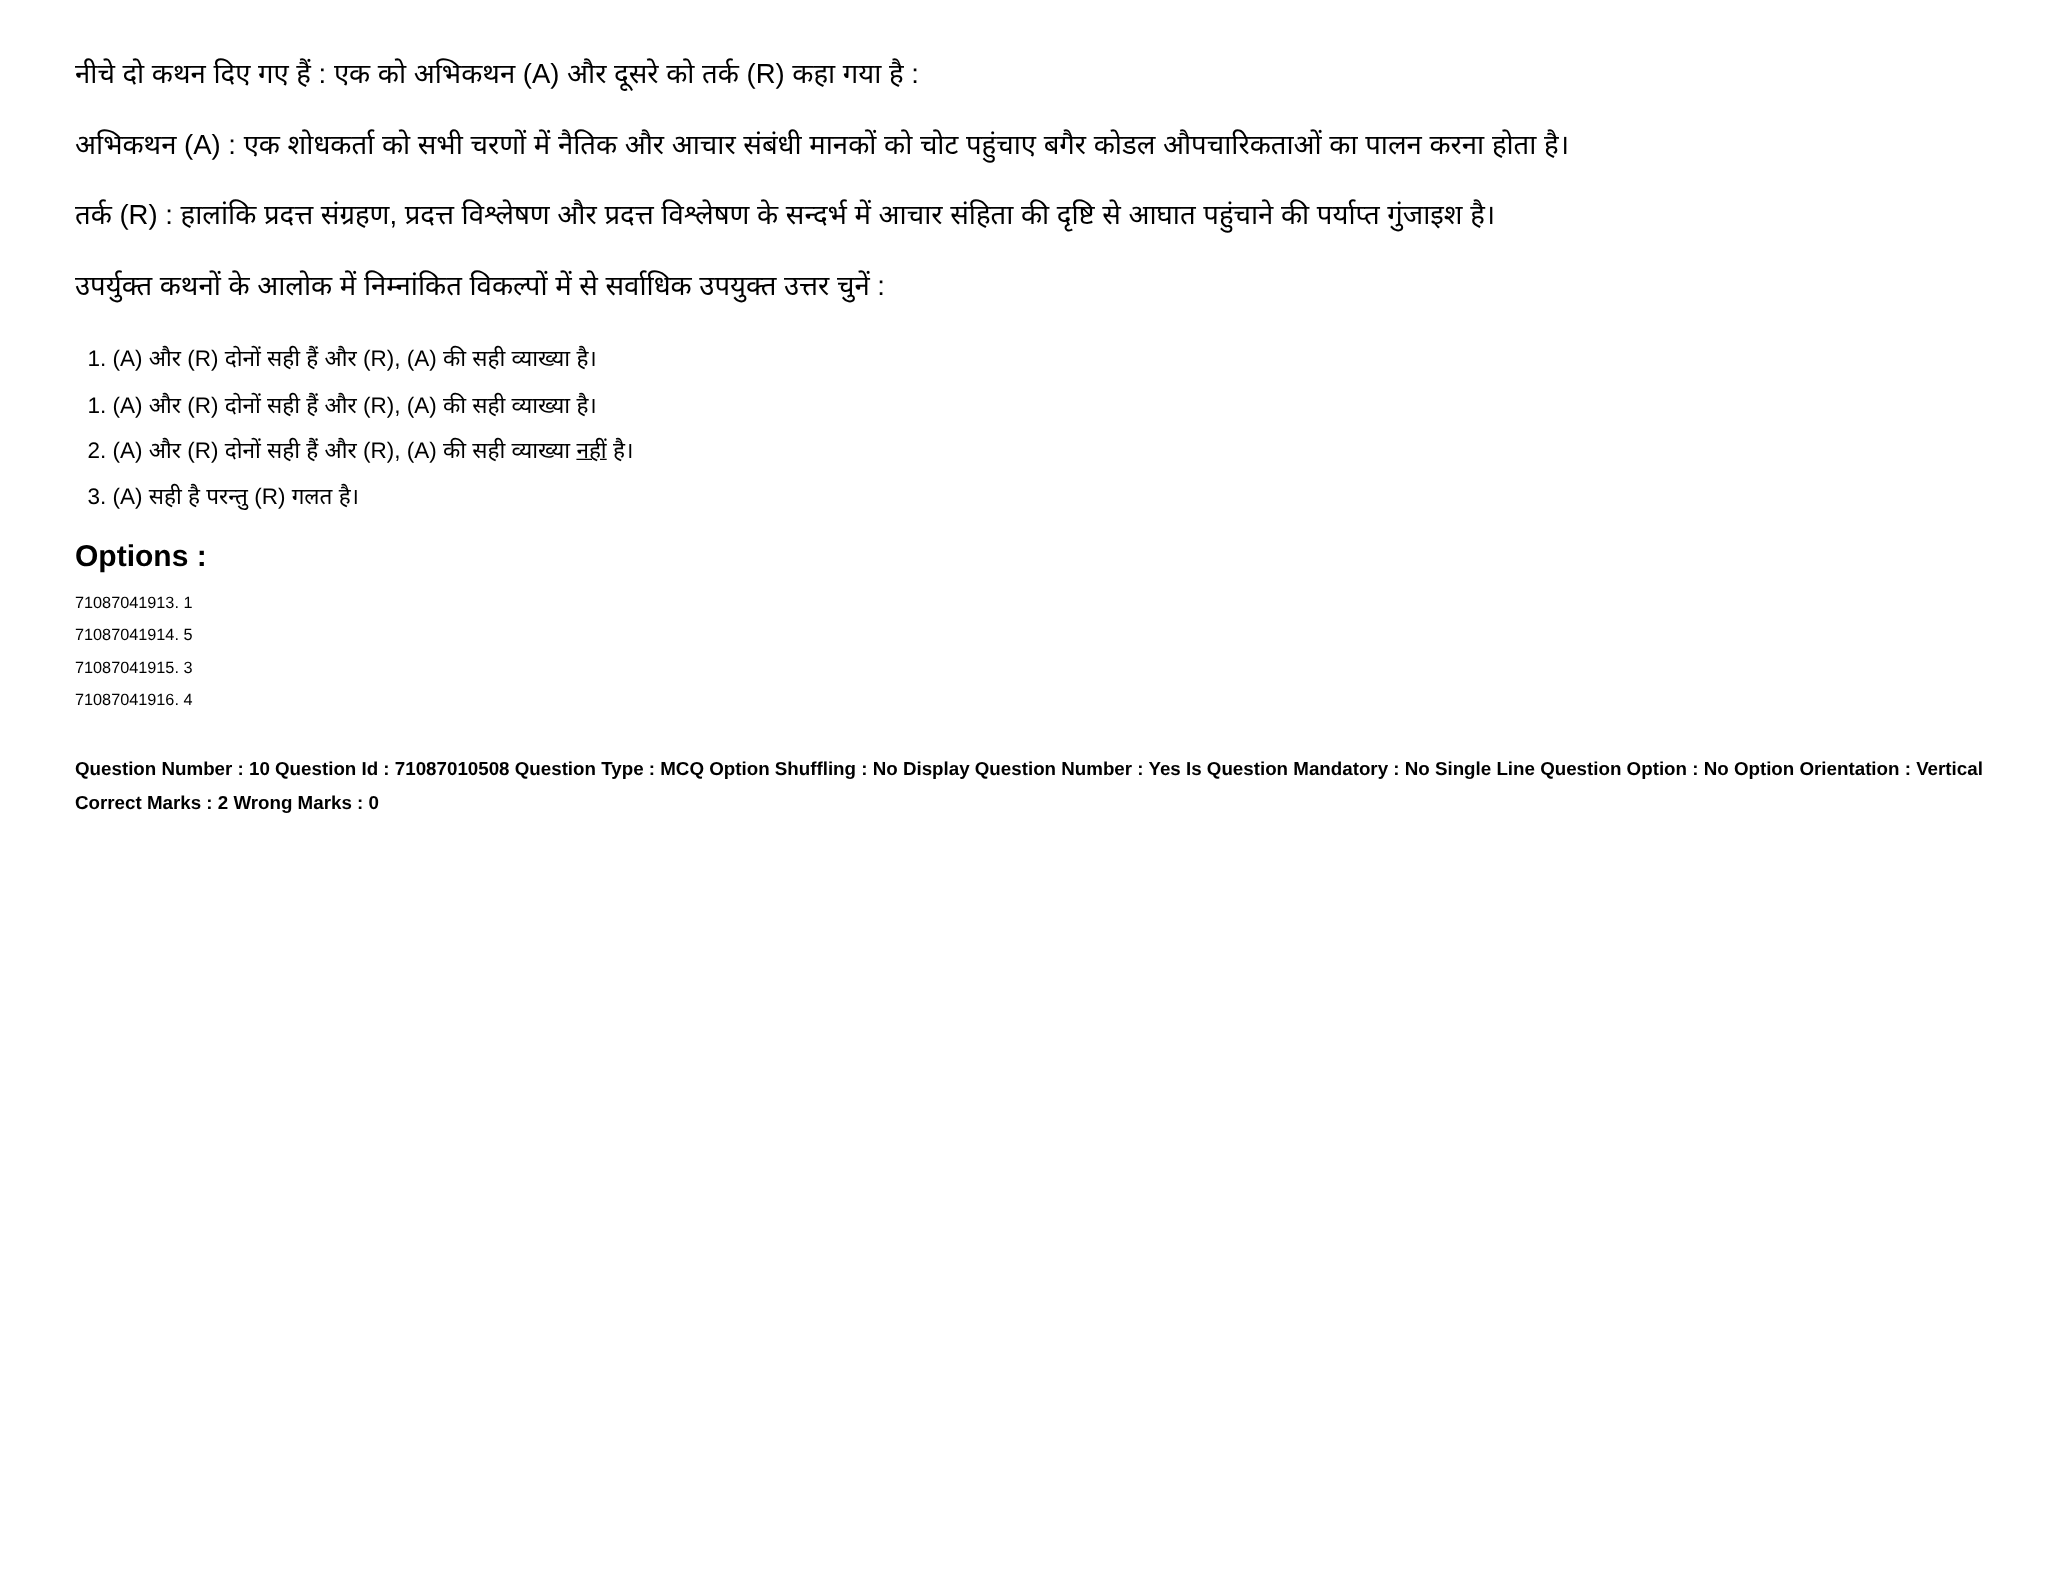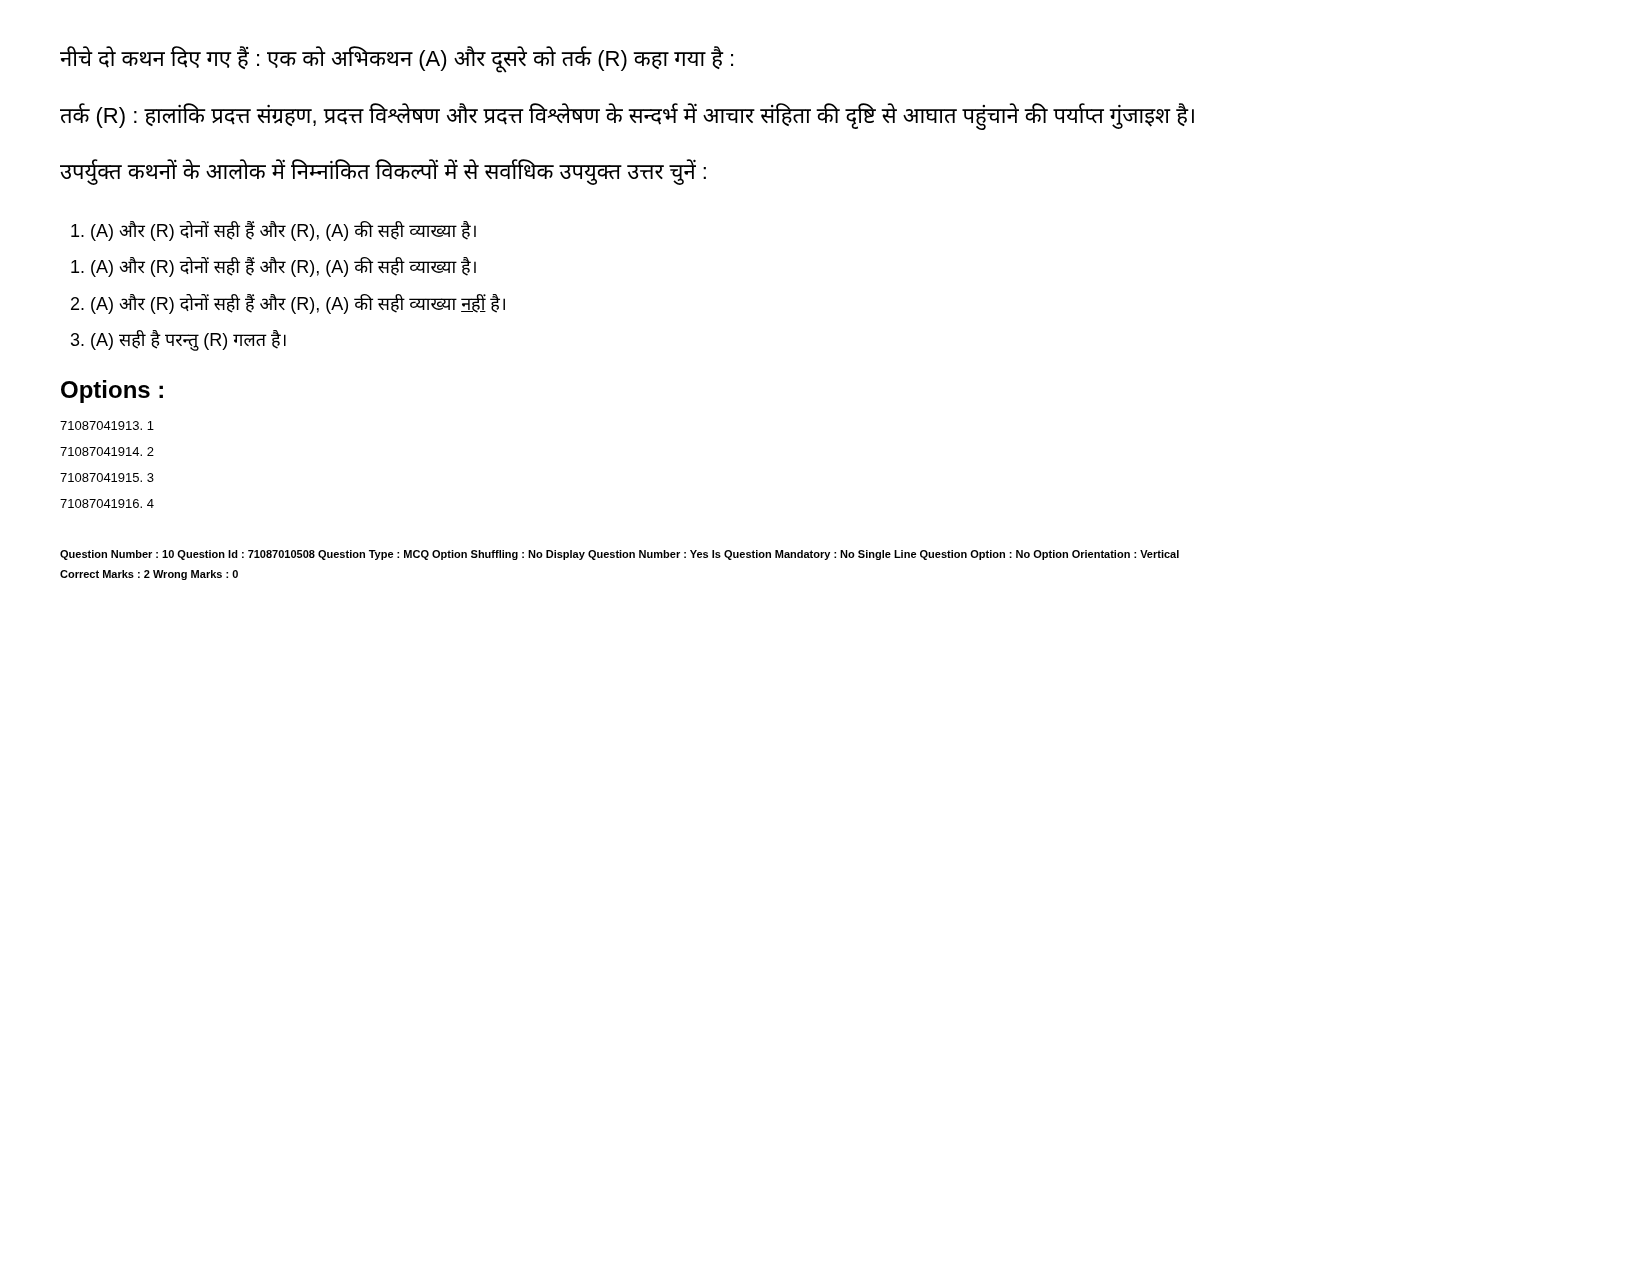"अभिकथन (A) : एक शोधकर्ता" p.paragraph { html: none -> <p>अभिकथन (A) : एक शोधकर्ता को सभी चरणों में नैतिक और आचार संबंधी मानकों को चोट पहुंचाए बगैर कोडल औपचारिकताओं का पालन करना होता है।</p> }
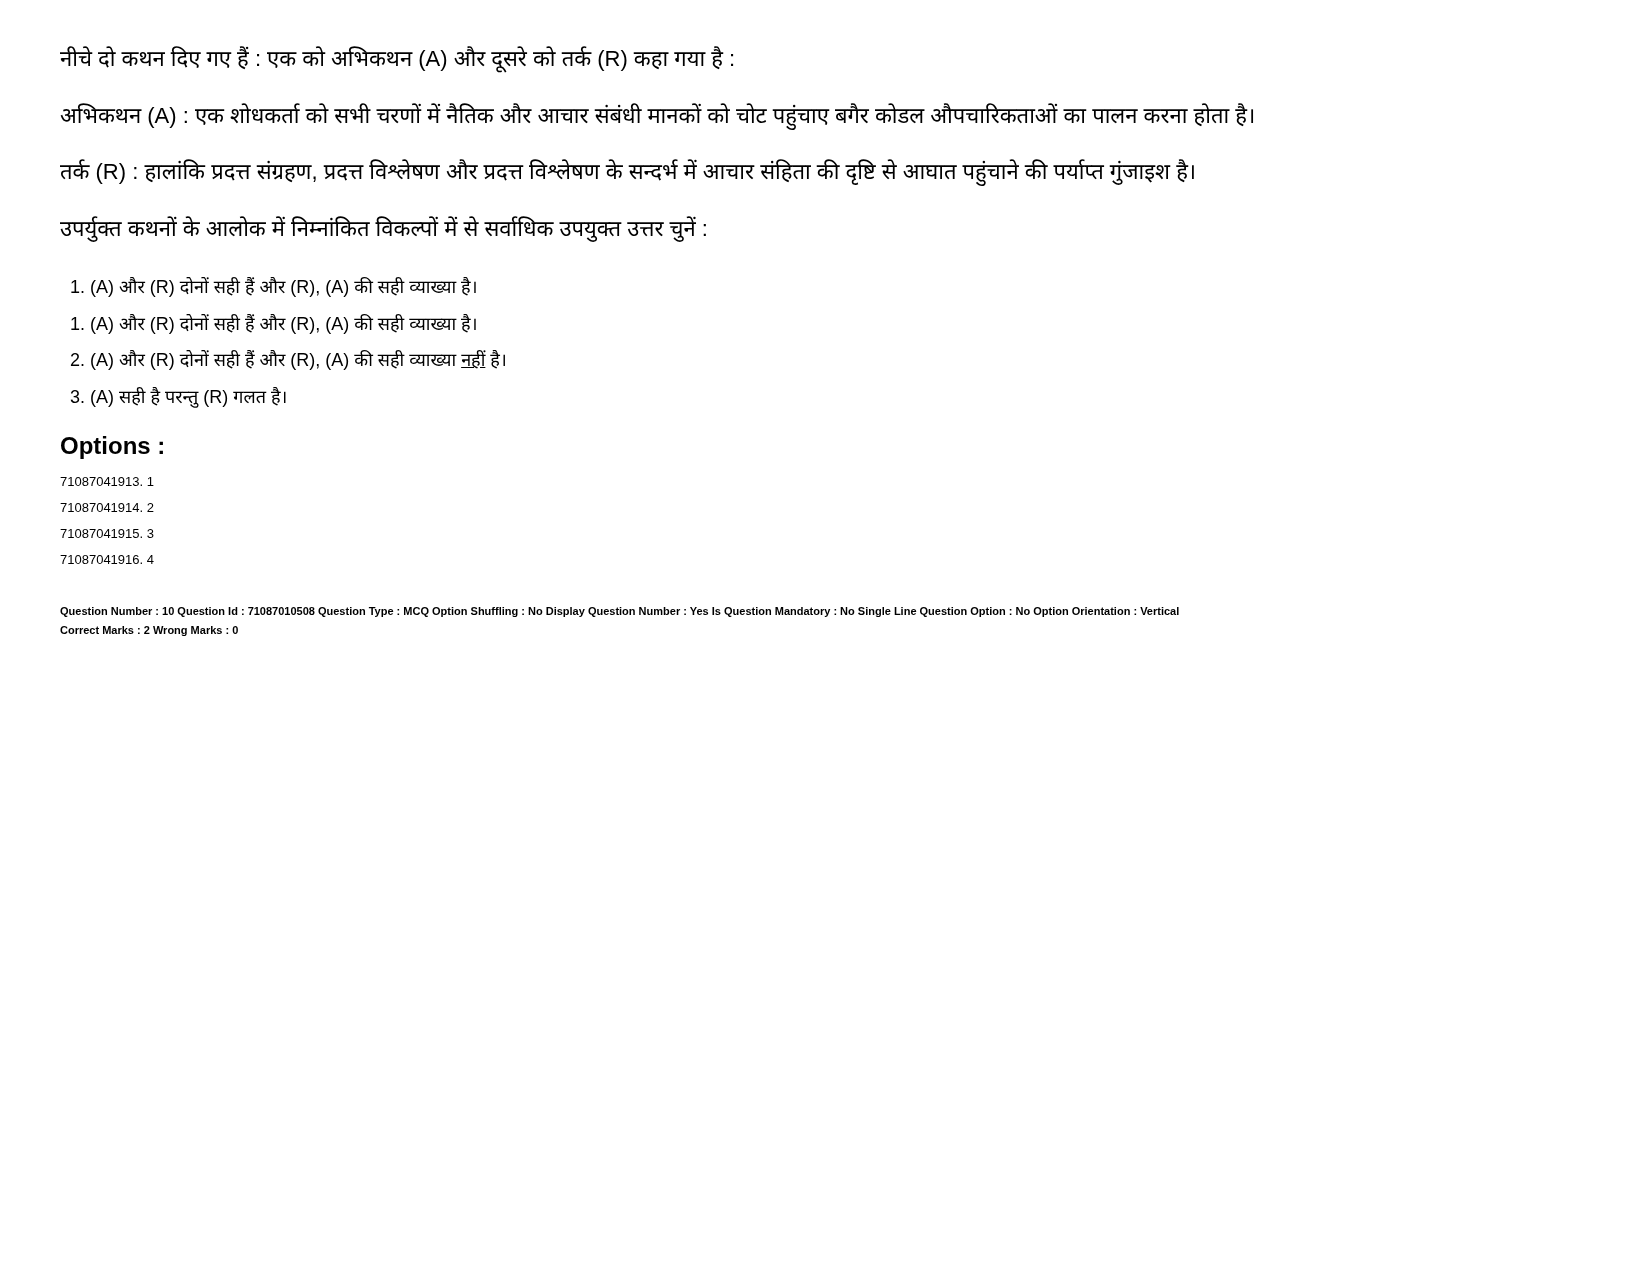"71087041914. 2" p.option-item { text: 2 -> 5 }
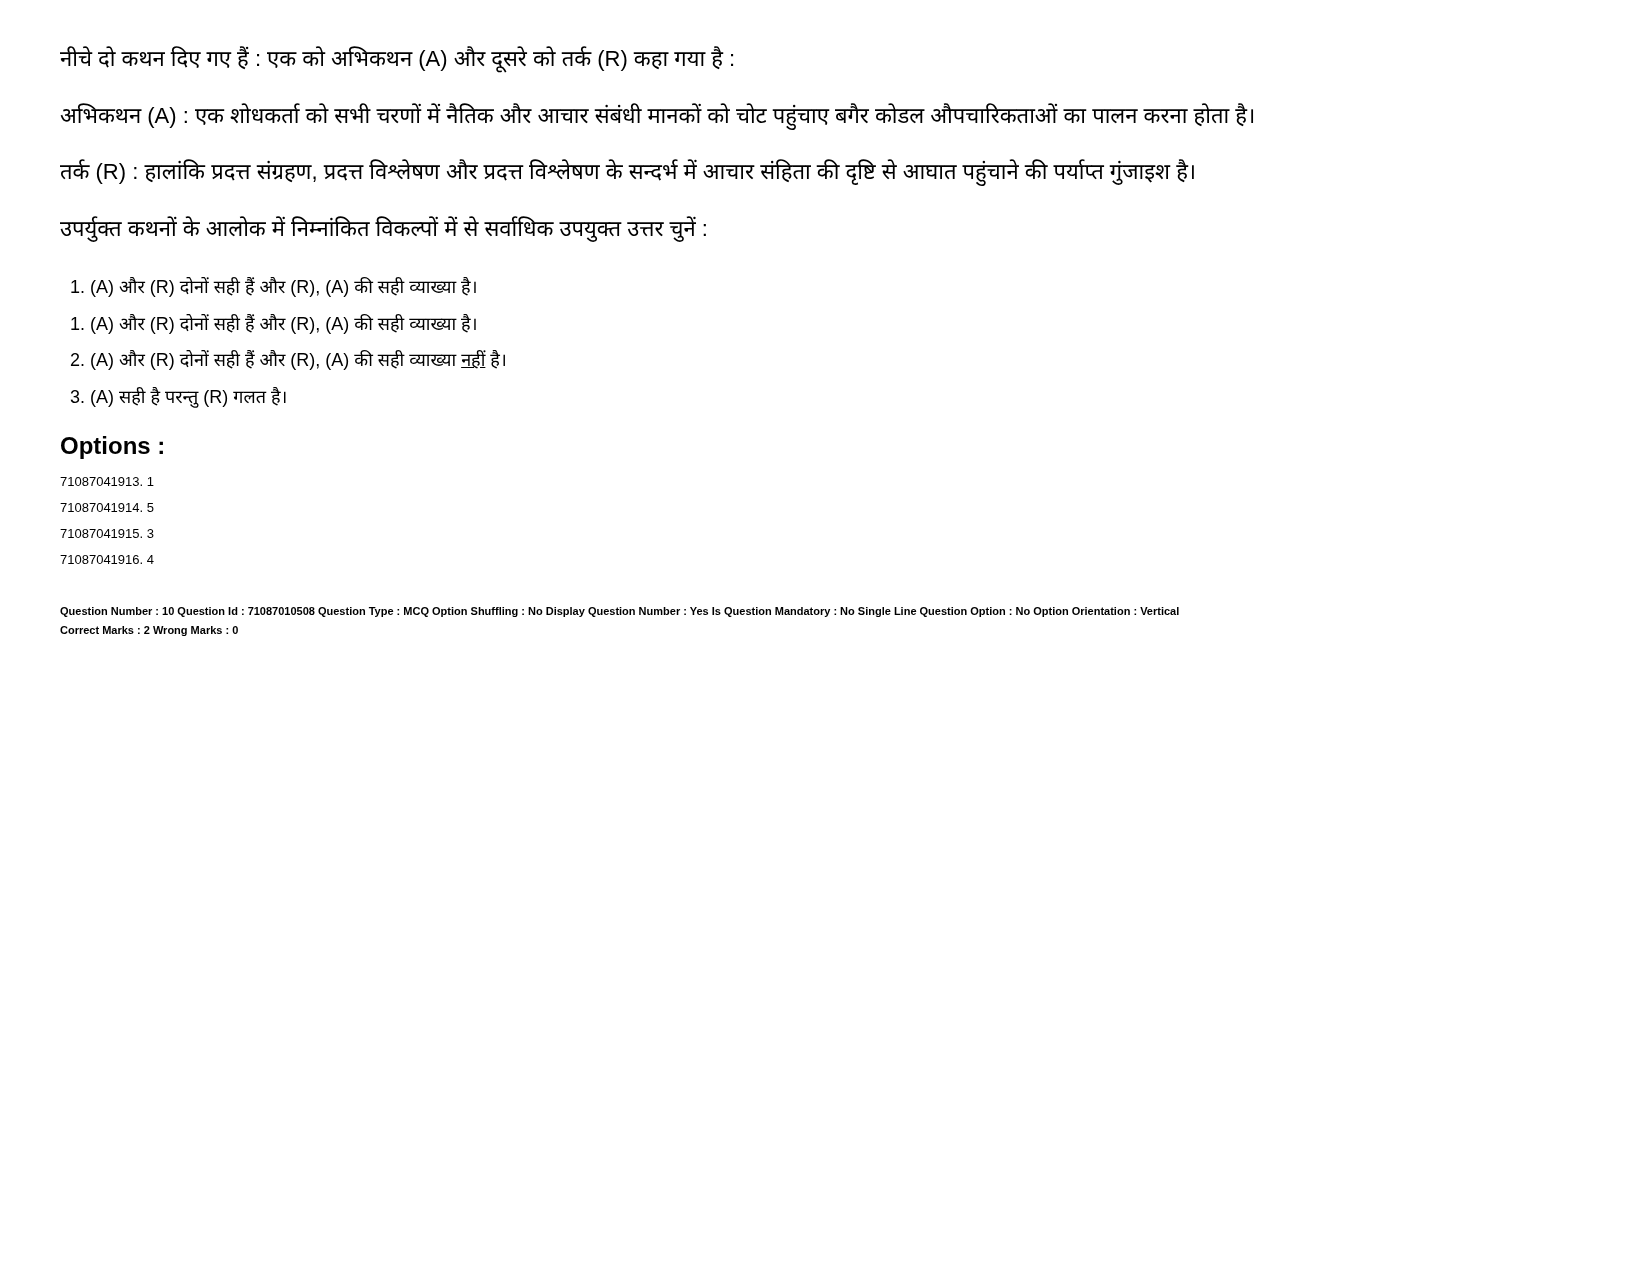"Question Number : 10 Question" .question-meta { font-size: 11px -> 15px }
